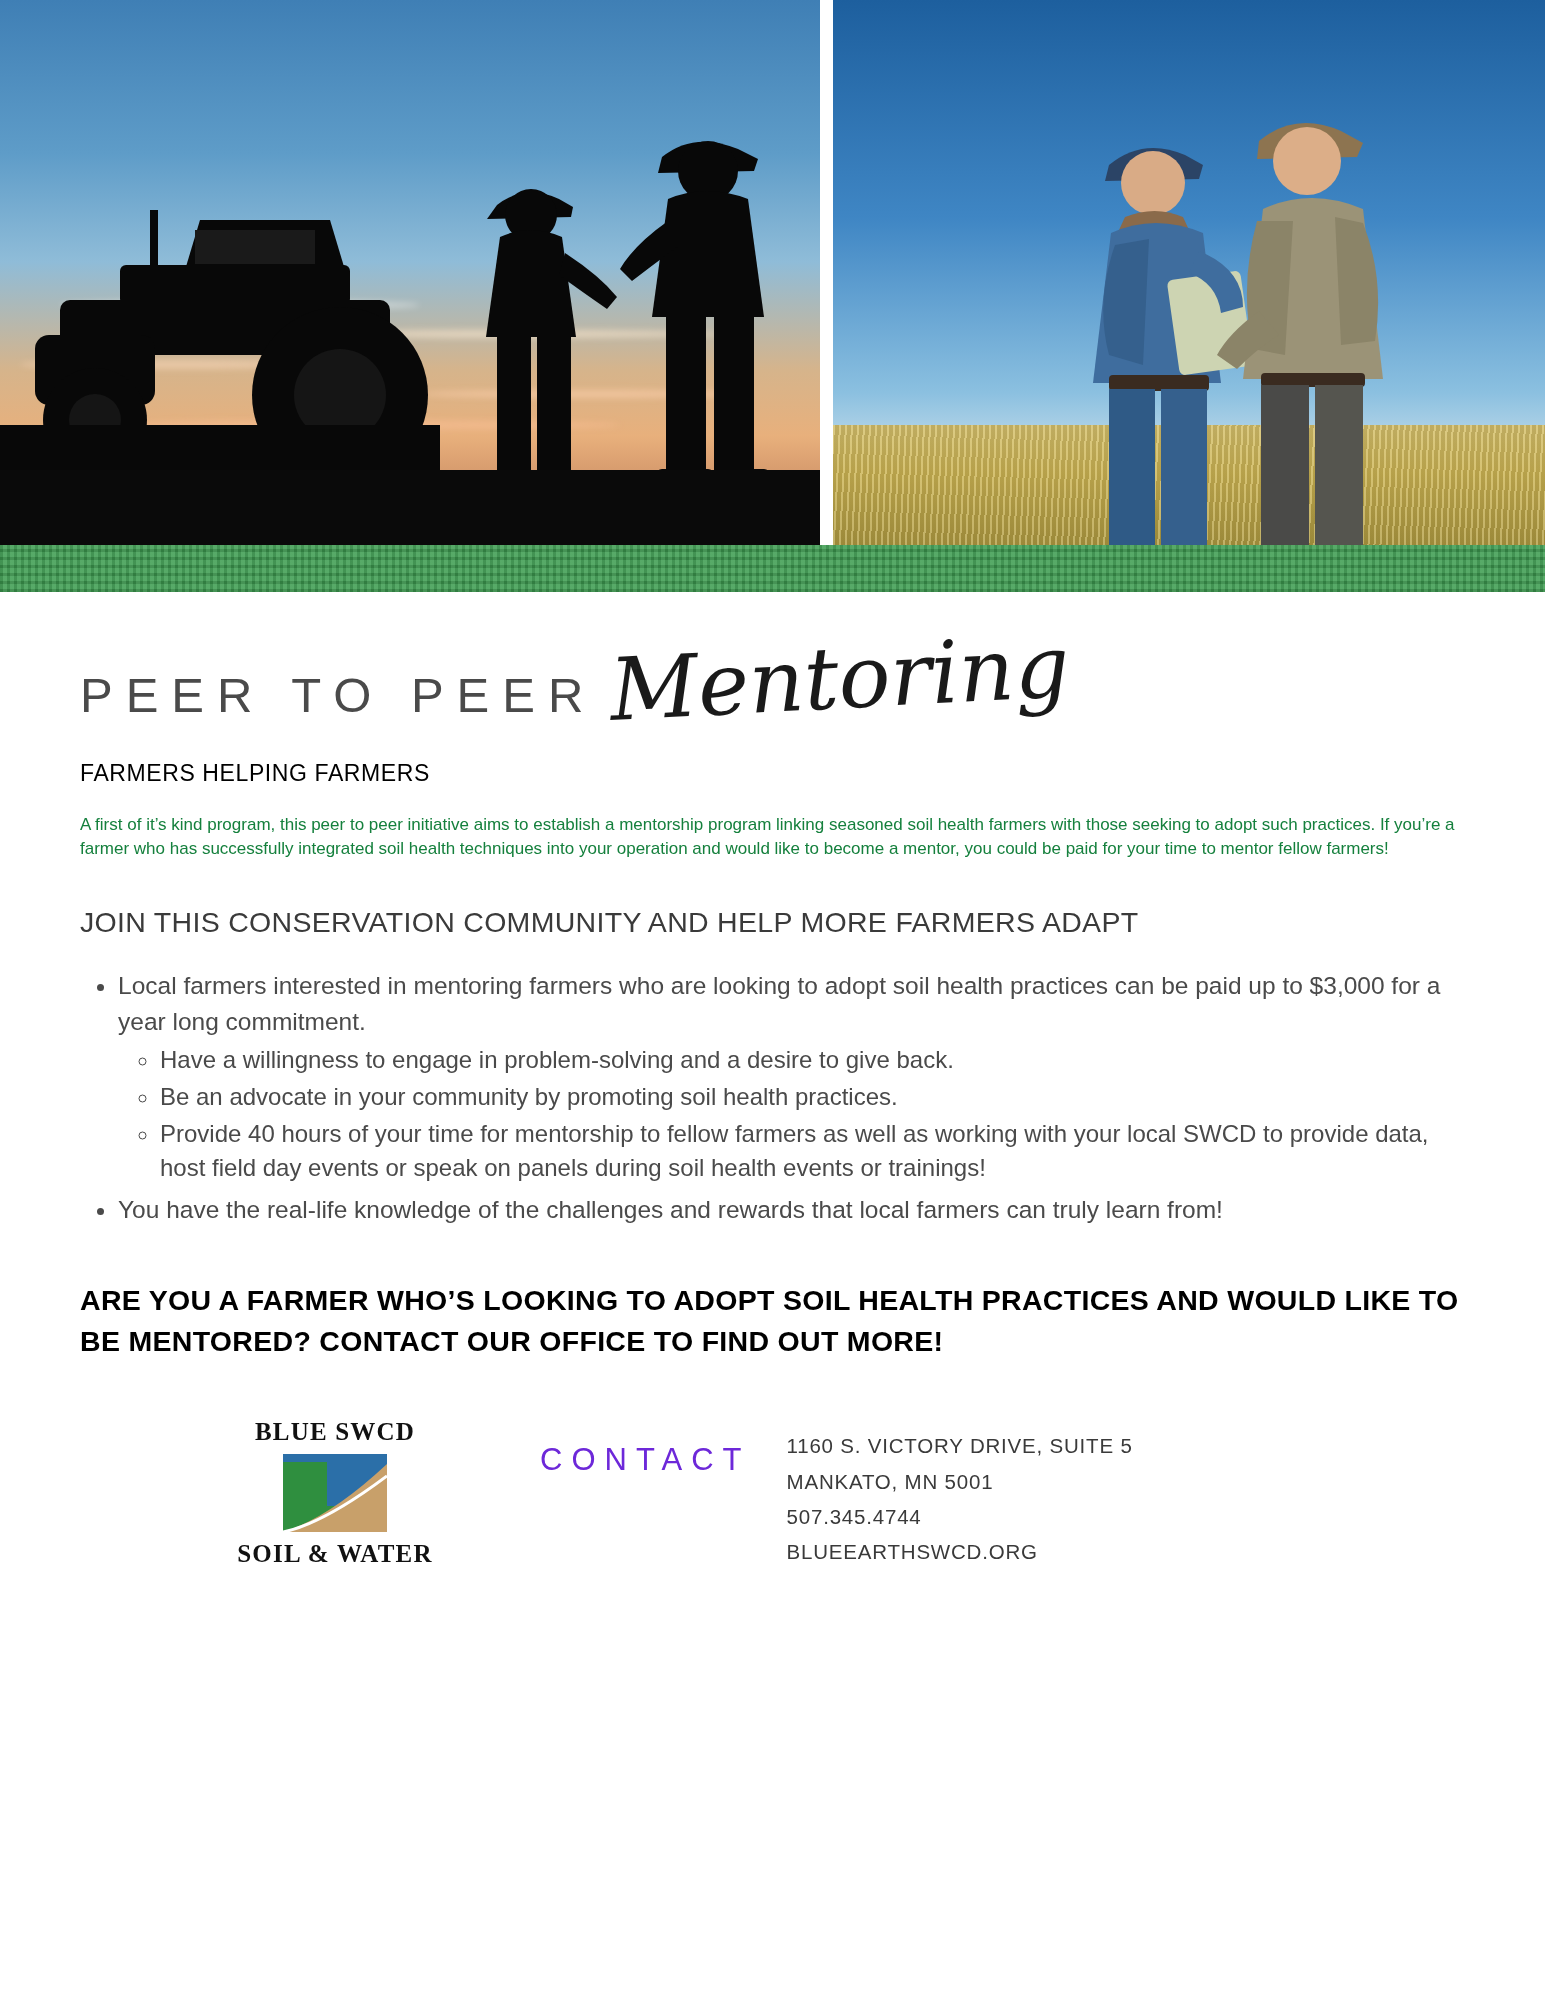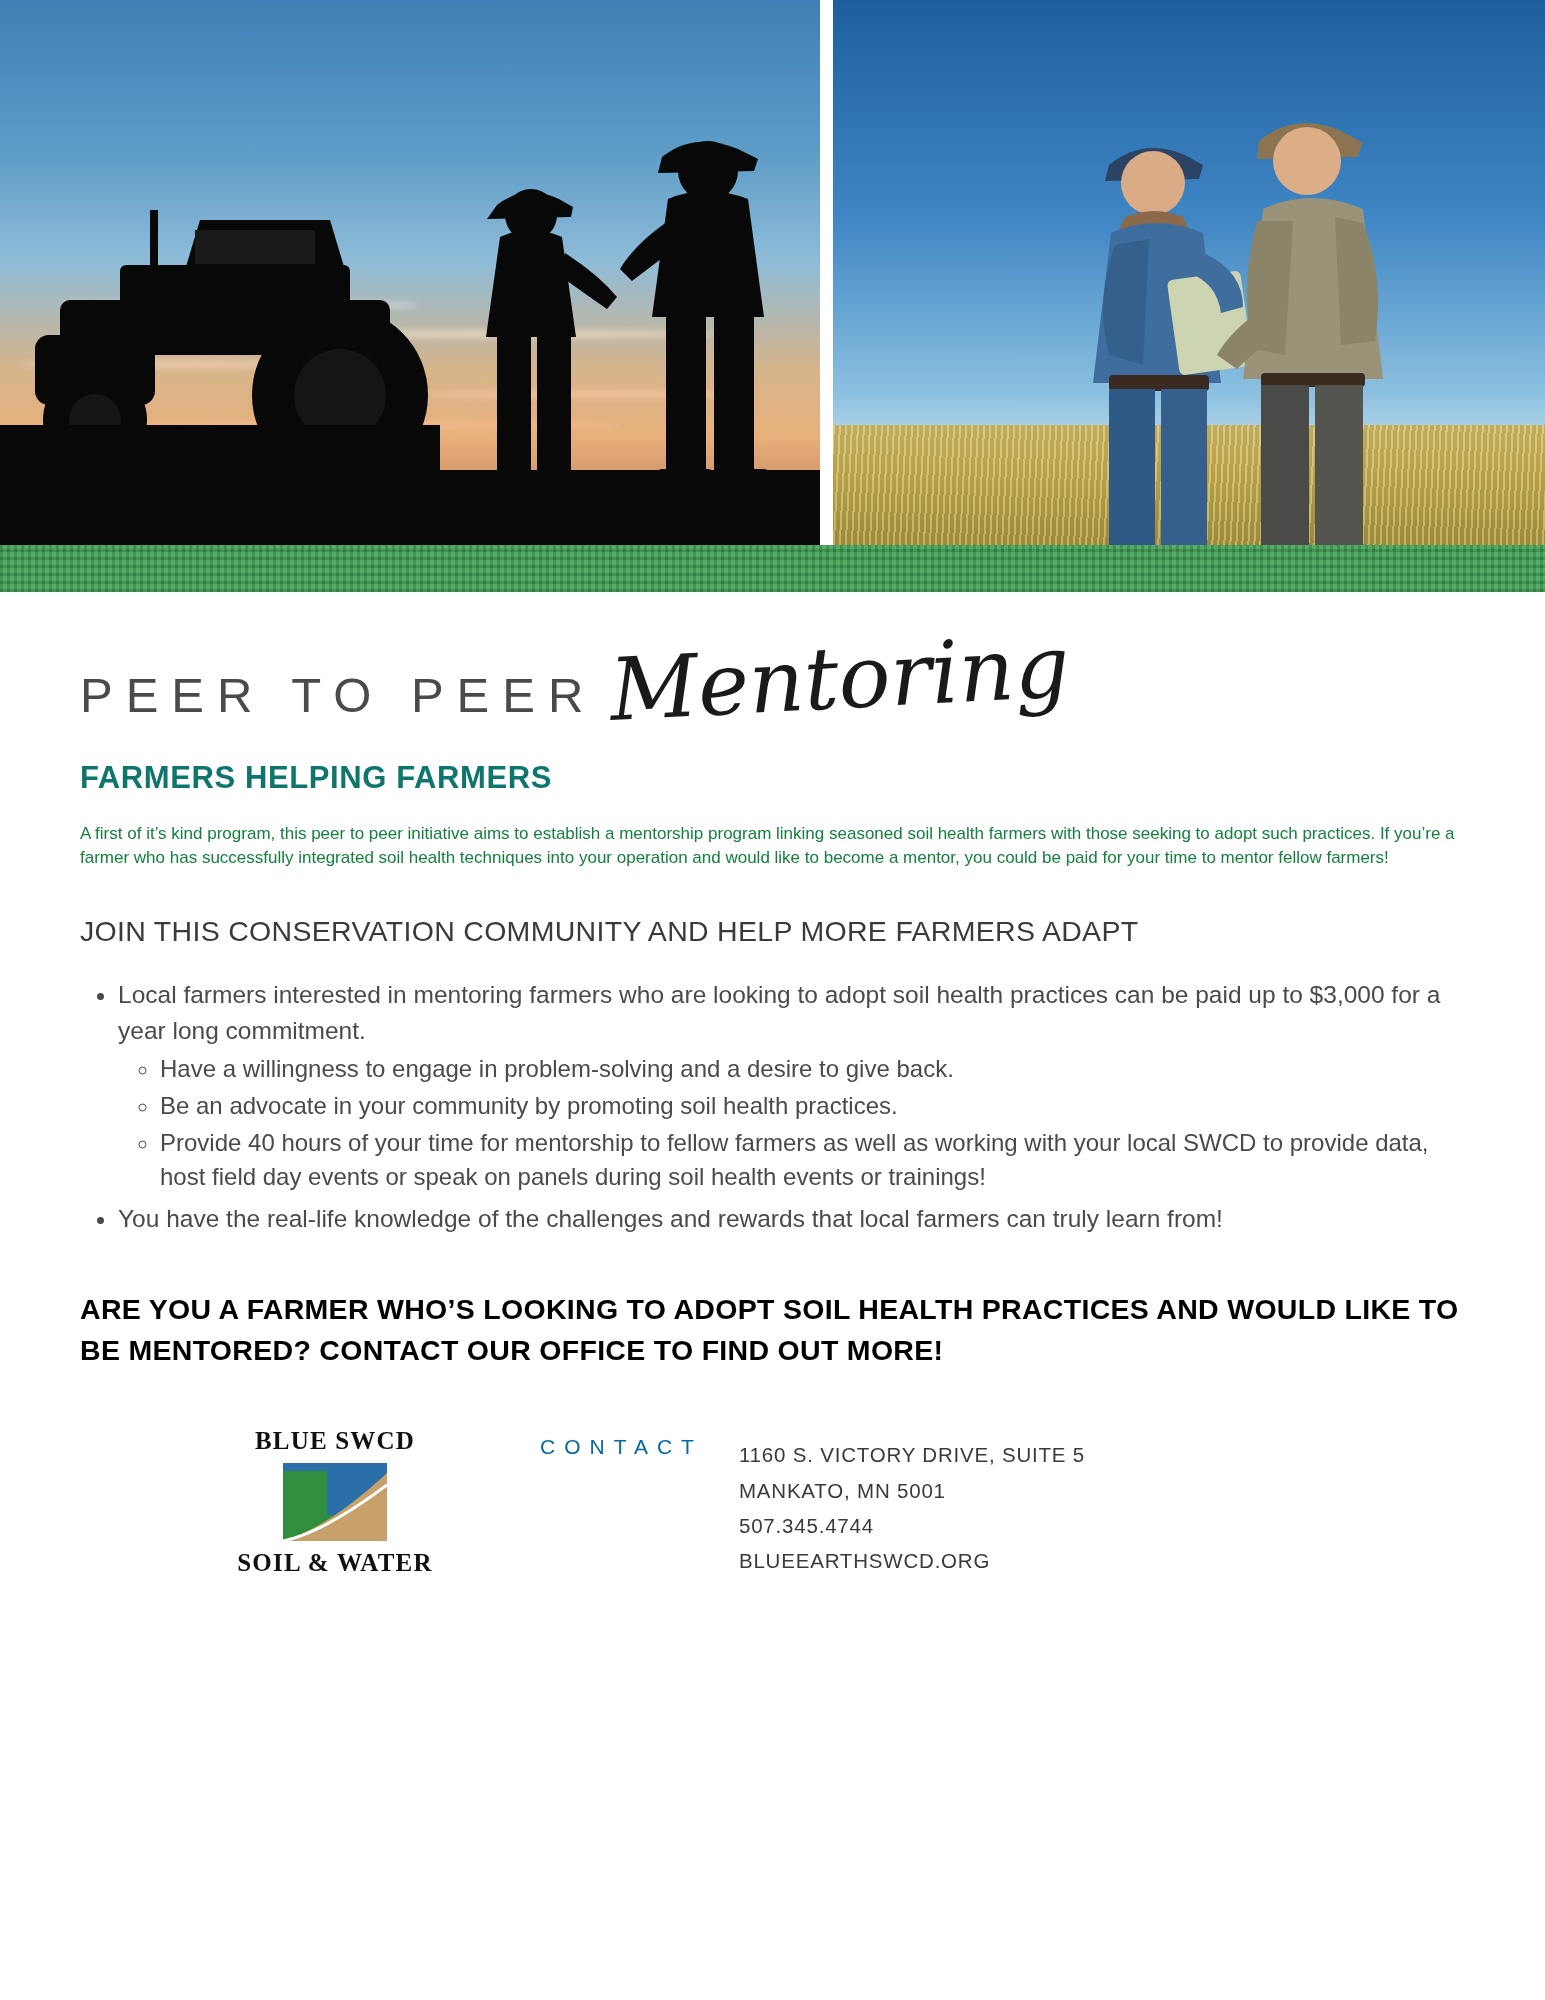"FARMERS HELPING FARMERS" .subhead { color: #0f766e -> #000000; font-size: 31px -> 23px; font-weight: bold -> normal }
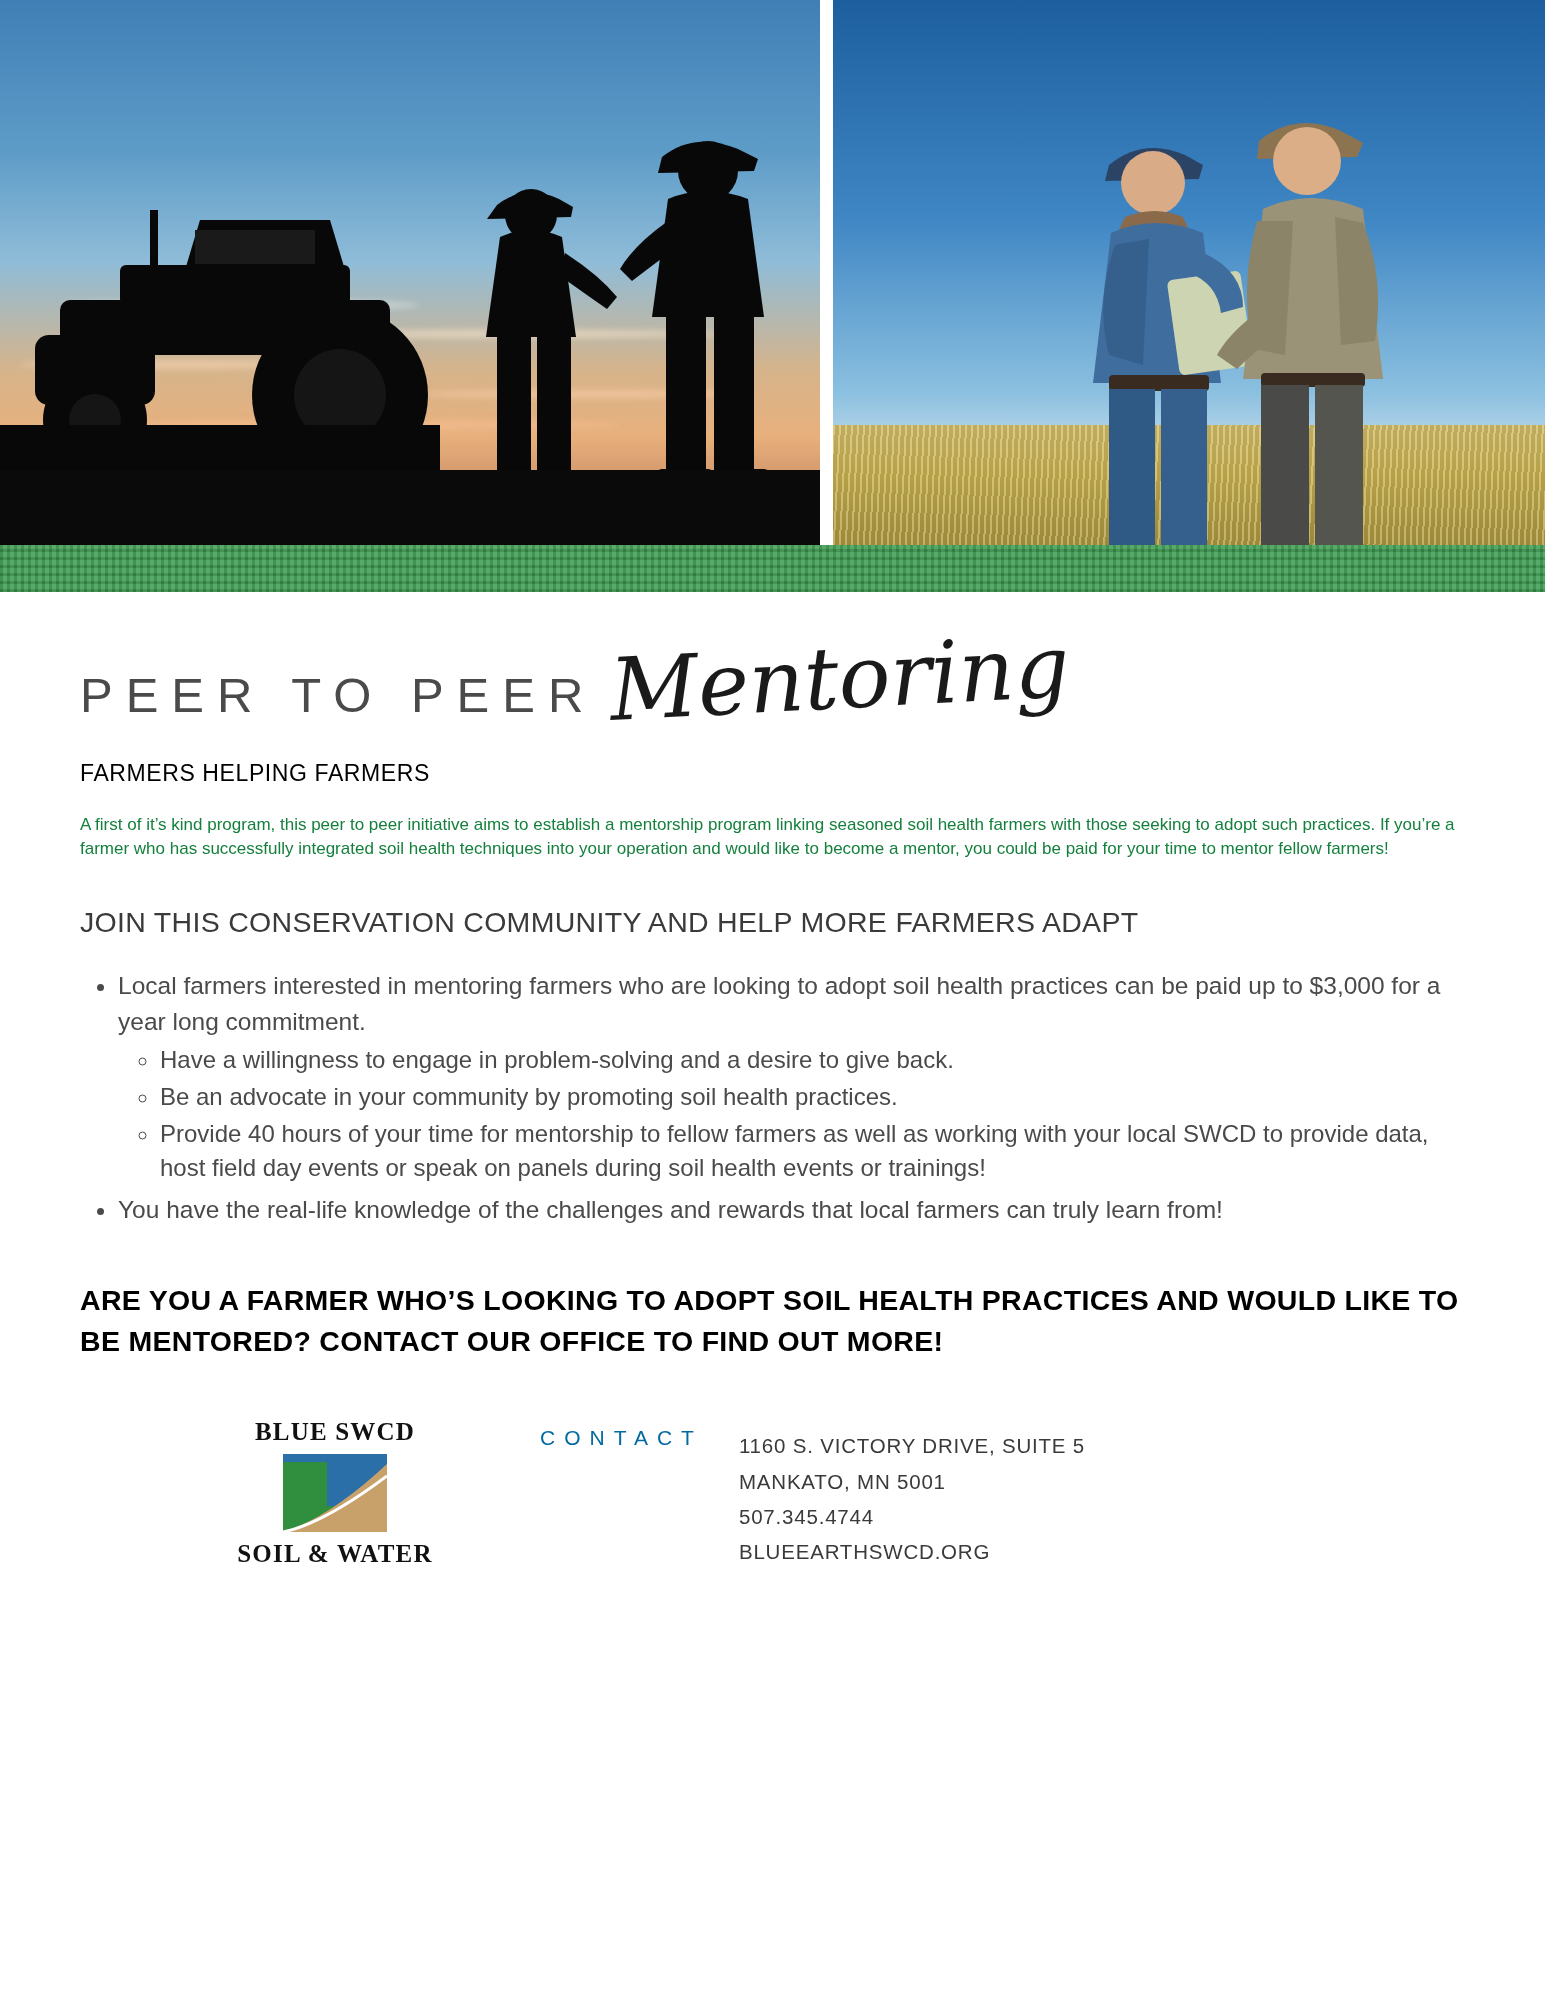"CONTACT" .contact-word { color: #0369a1 -> #6d28d9; font-size: 21px -> 31px; margin-top: 8px -> 24px }
